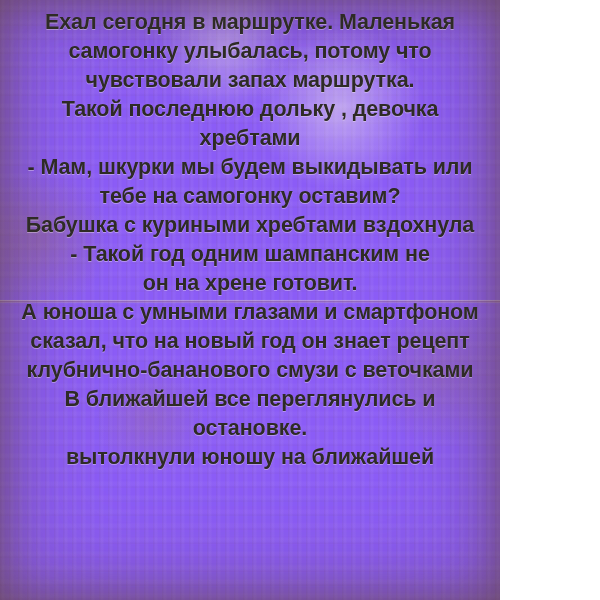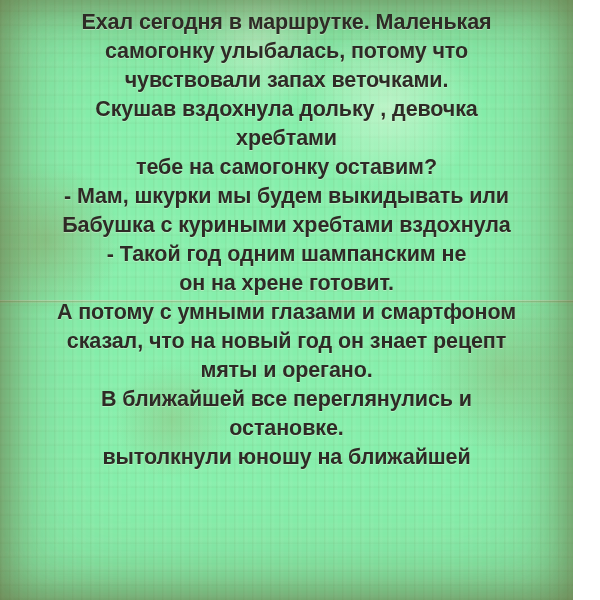"Ехал сегодня в маршрутке. Маленькая" #card { background-color: #86efac -> #8b5cf6; width: 573px -> 500px }
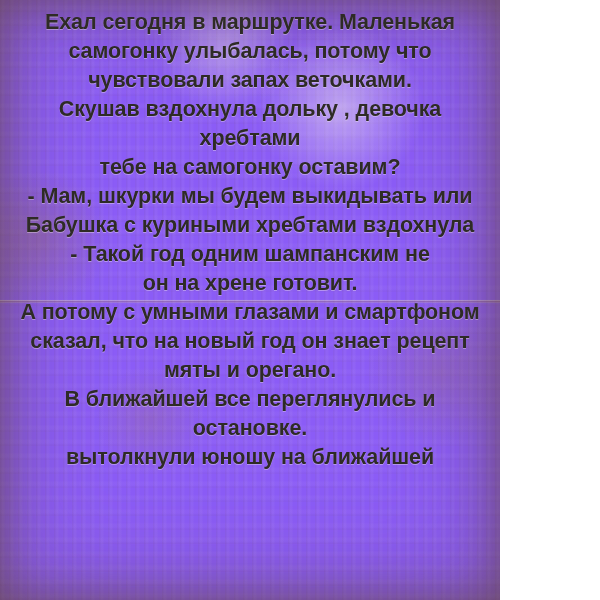"чувствовали запах веточками." p { text: веточками -> маршрутка }
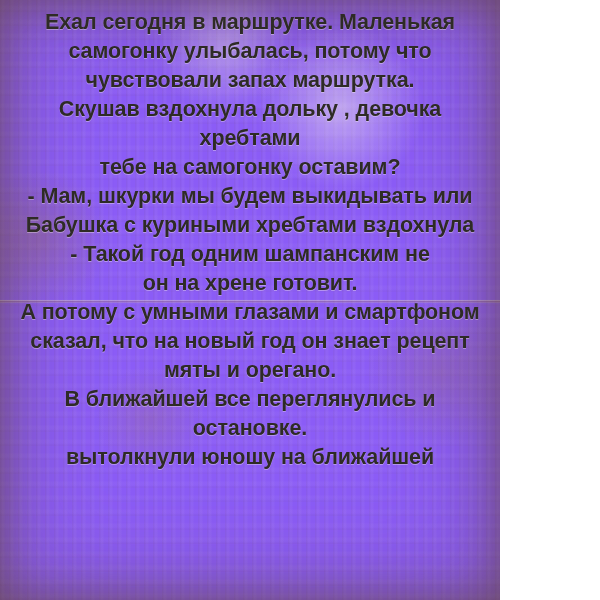"Скушав вздохнула дольку , девочка" p { text: Скушав вздохнула -> Такой последнюю }
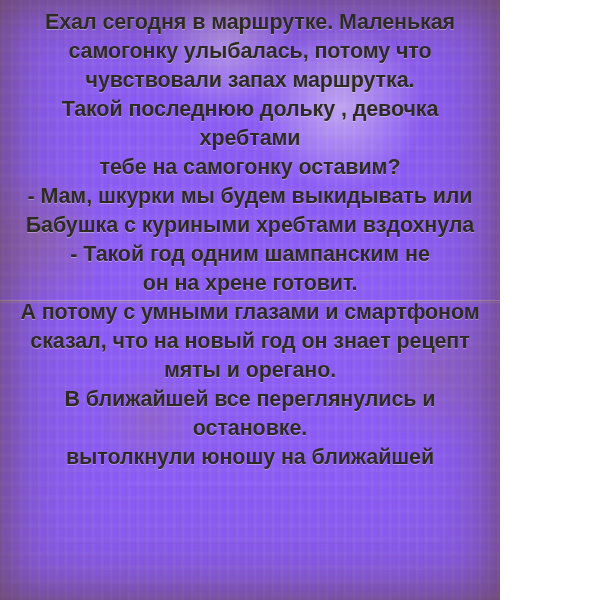"тебе на самогонку оставим?" p { order: before "- Мам, шкурки мы будем" -> after "- Мам, шкурки мы будем" }
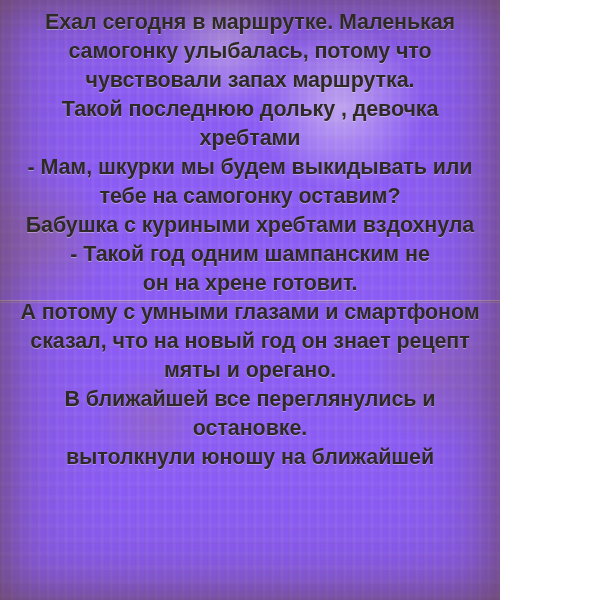"А потому с умными глазами" p { text: потому -> юноша }
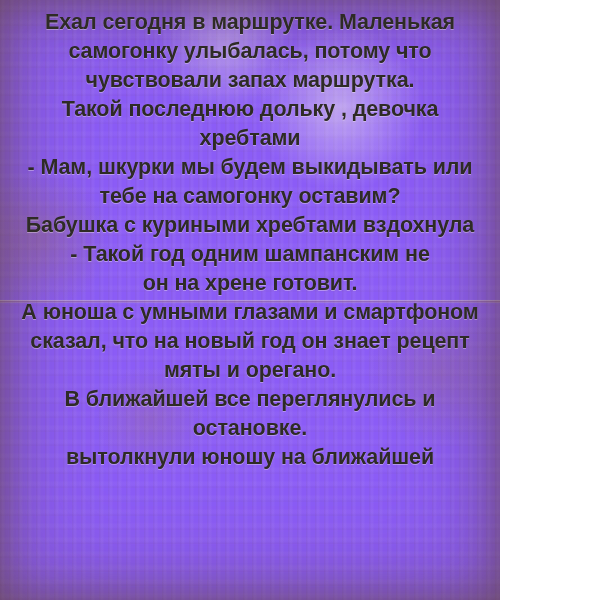"клубнично-бананового смузи с веточками" p { html: none -> <p>клубнично-бананового смузи с веточками</p> }
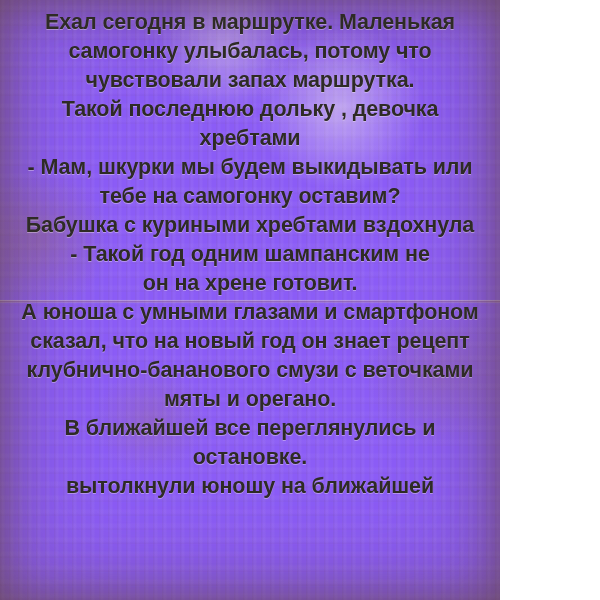"мяты и орегано." p { html: <p>мяты и орегано.</p> -> none }
